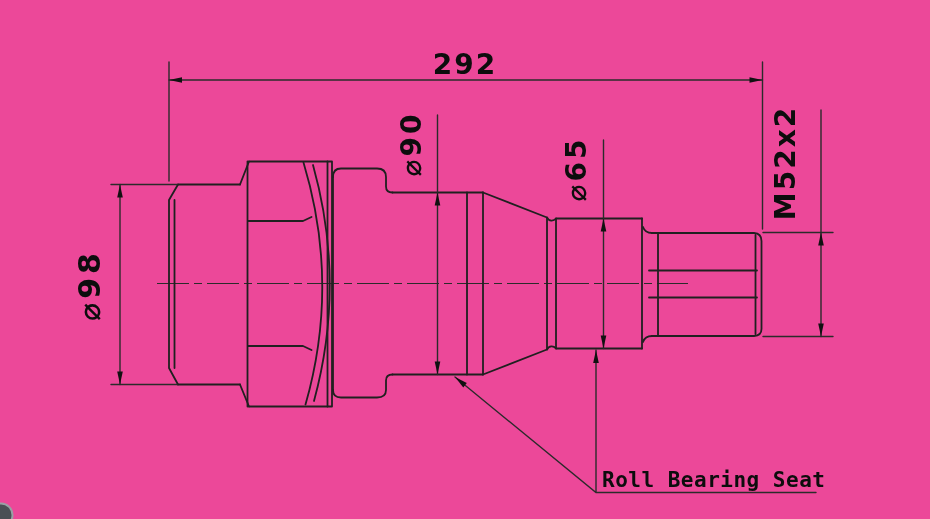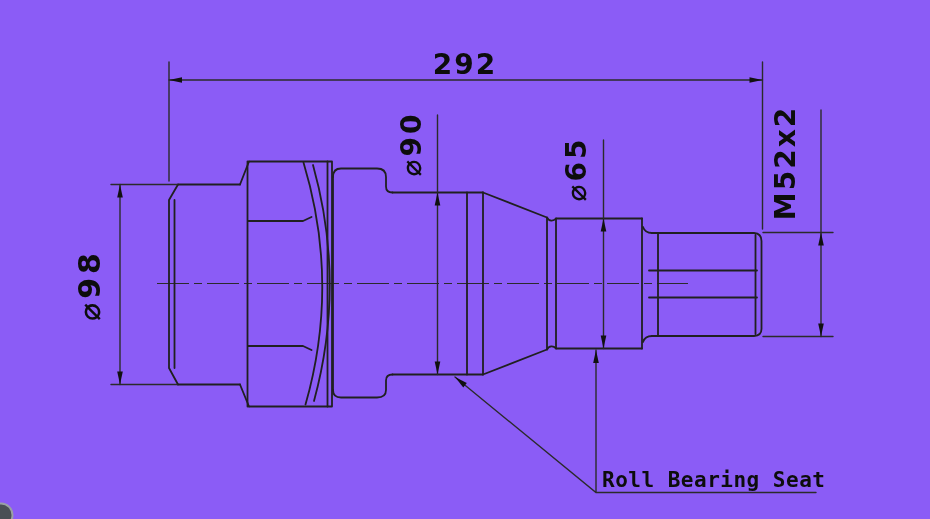"292" .drawing-wrap { background: #8b5cf6 -> #ec4899 }
